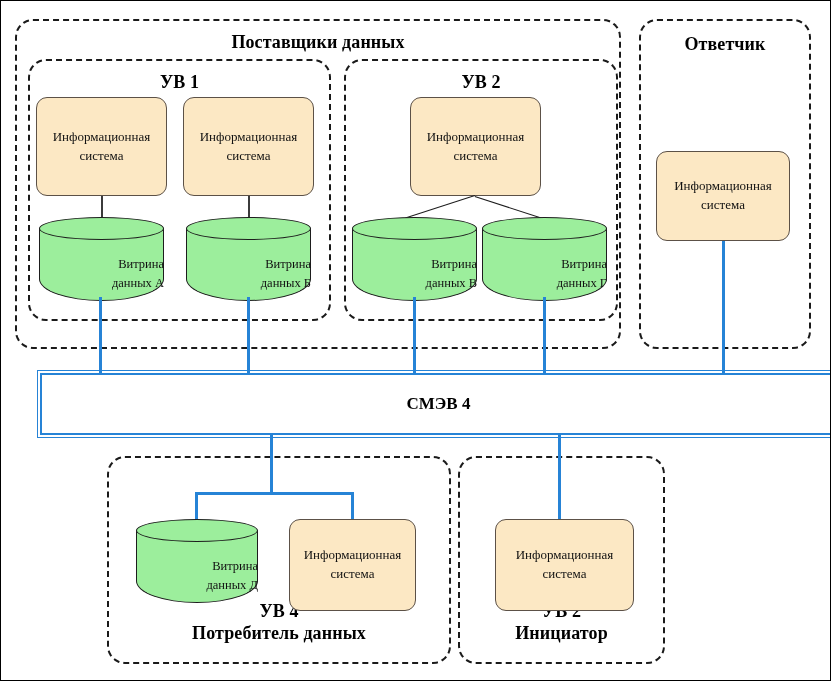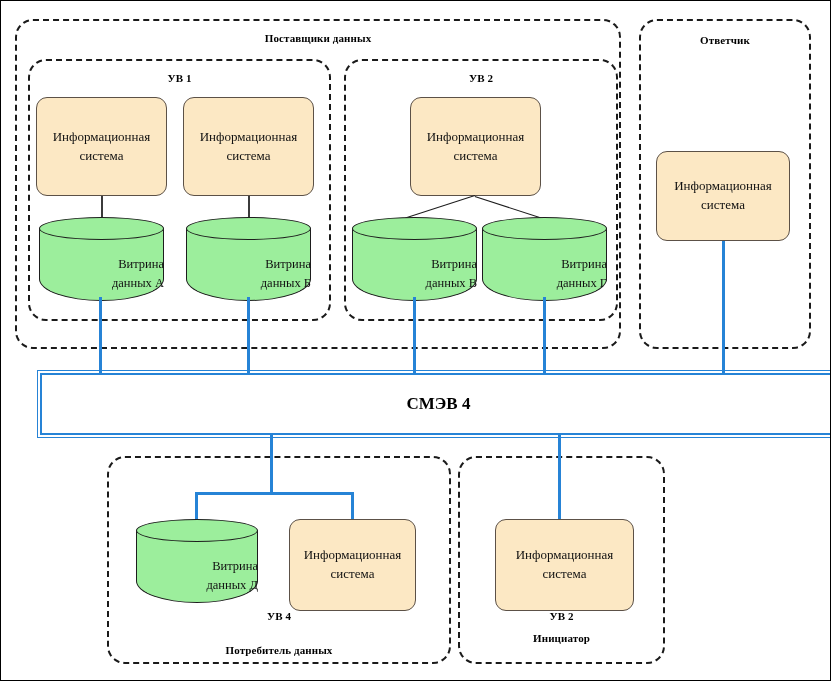"Поставщики данных" .group-title { font-size: 11px -> 18px }
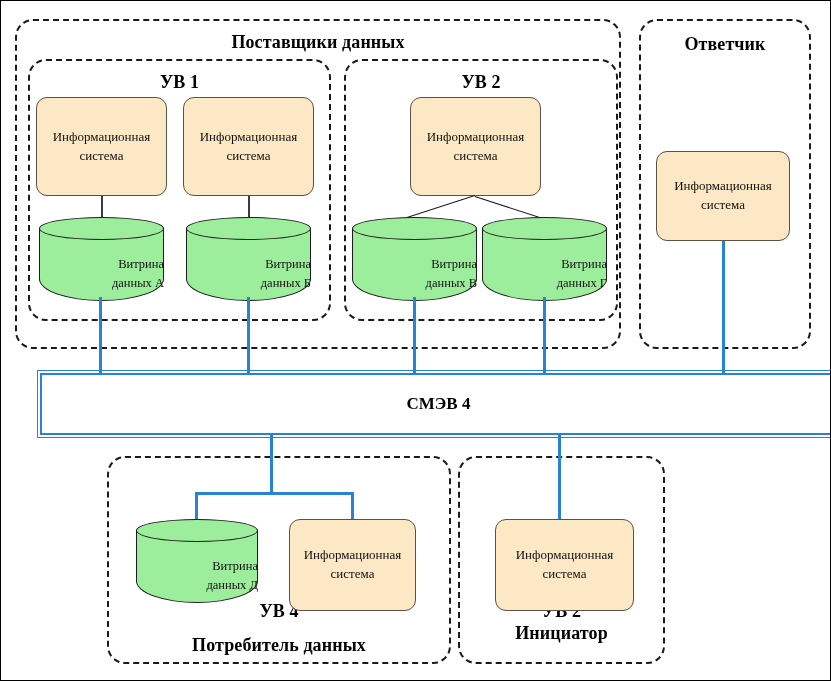"Потребитель данных" div.group-title { bottom: 6px -> 18px }
